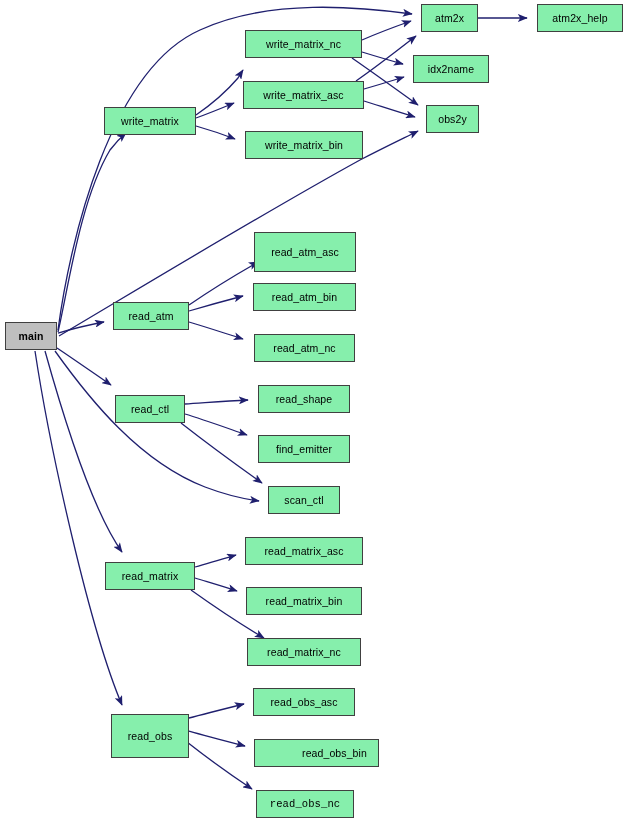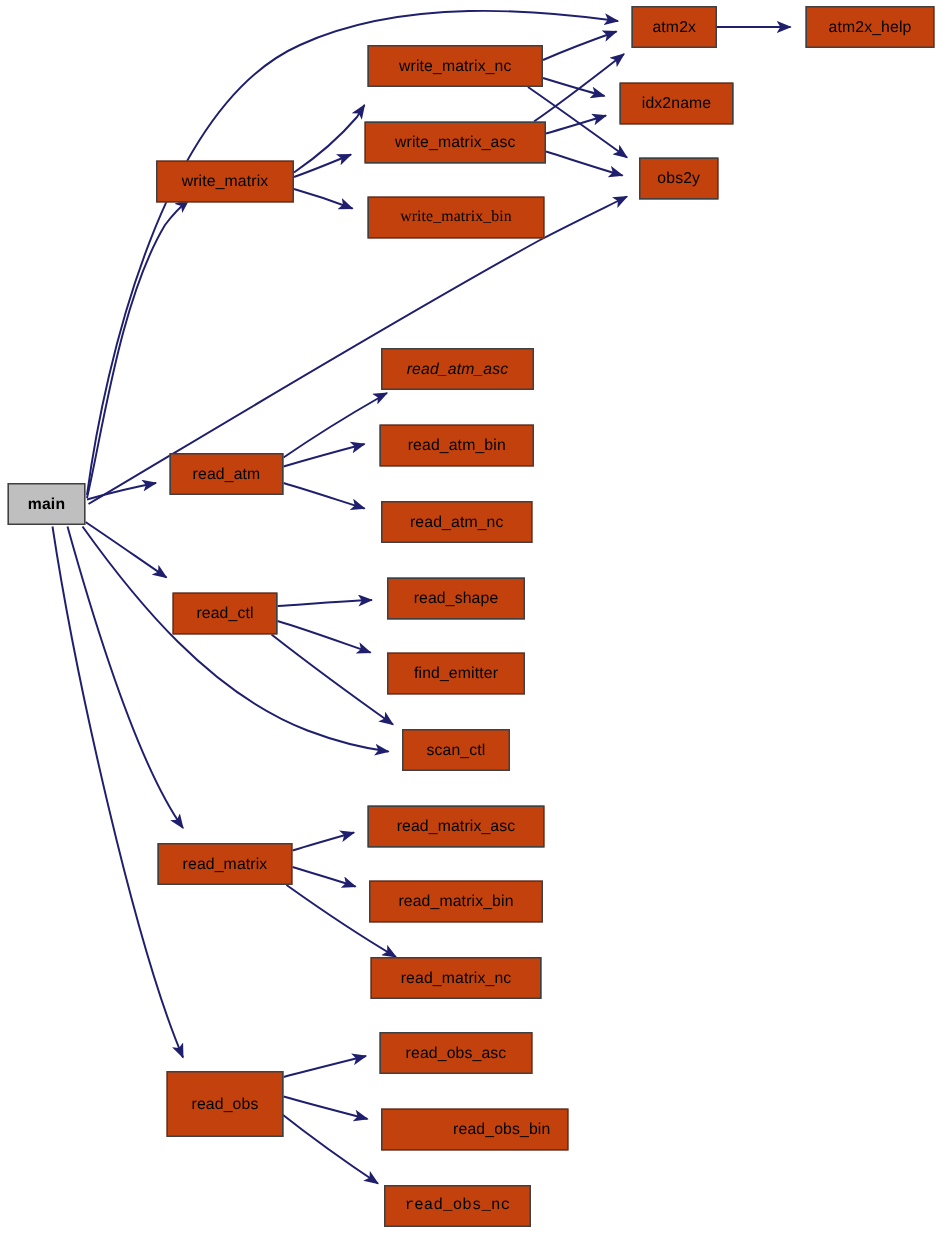"atm2x" .node { background: #c2410c -> #86efac }
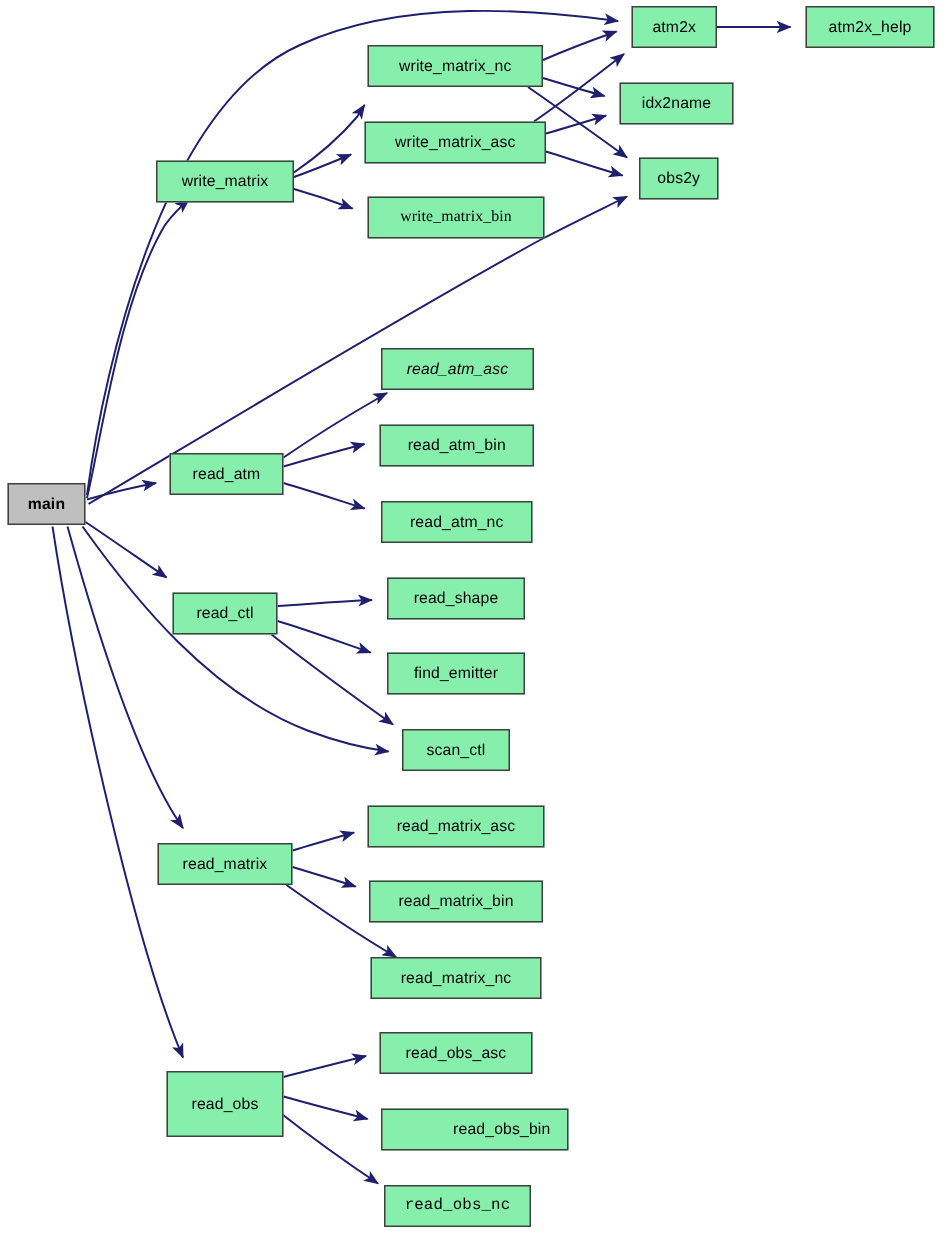"write_matrix_bin" div.node { font-family: Liberation Serif, serif -> none }
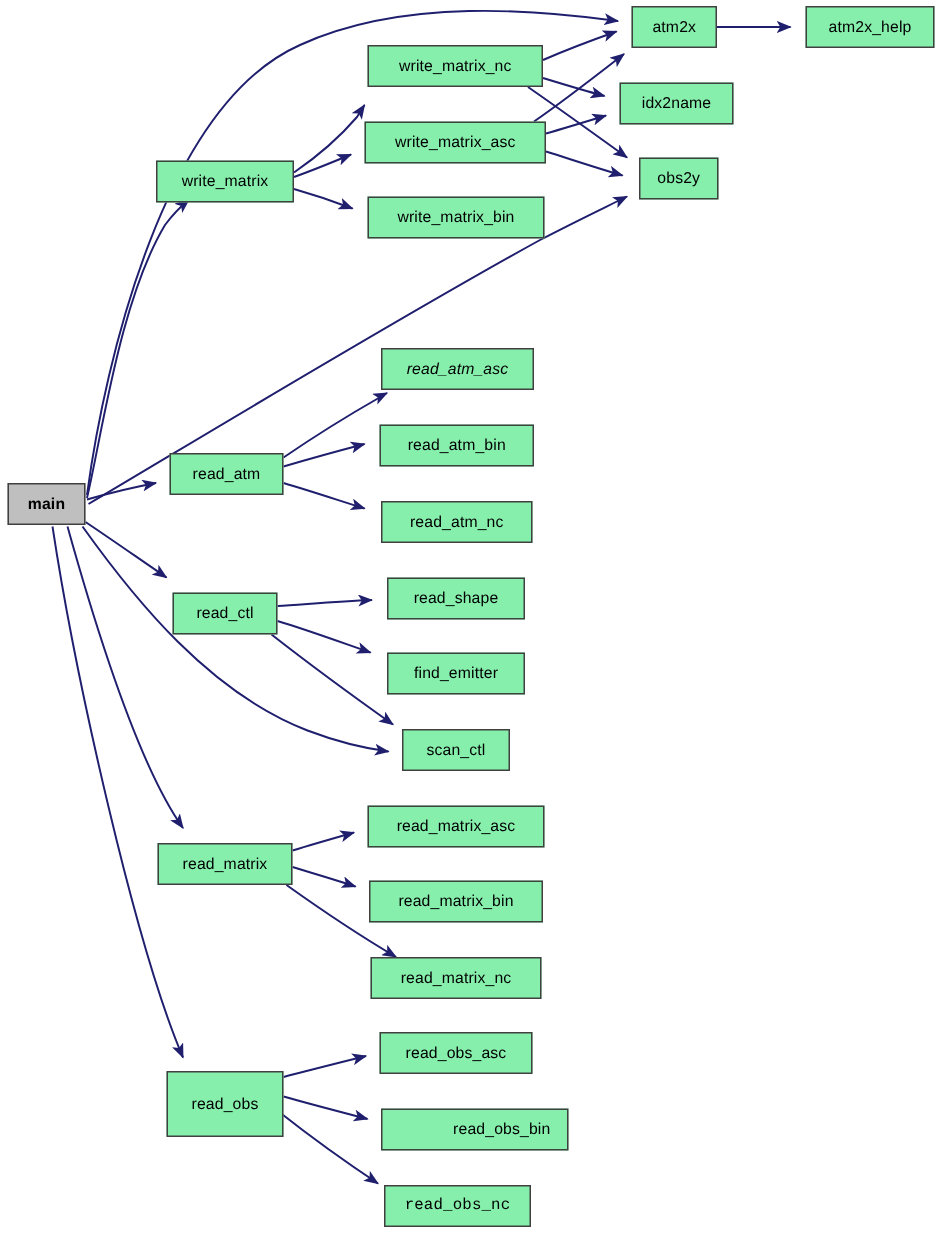"read_atm_asc" div.node { font-style: italic -> none; height: 28px -> 40px }
